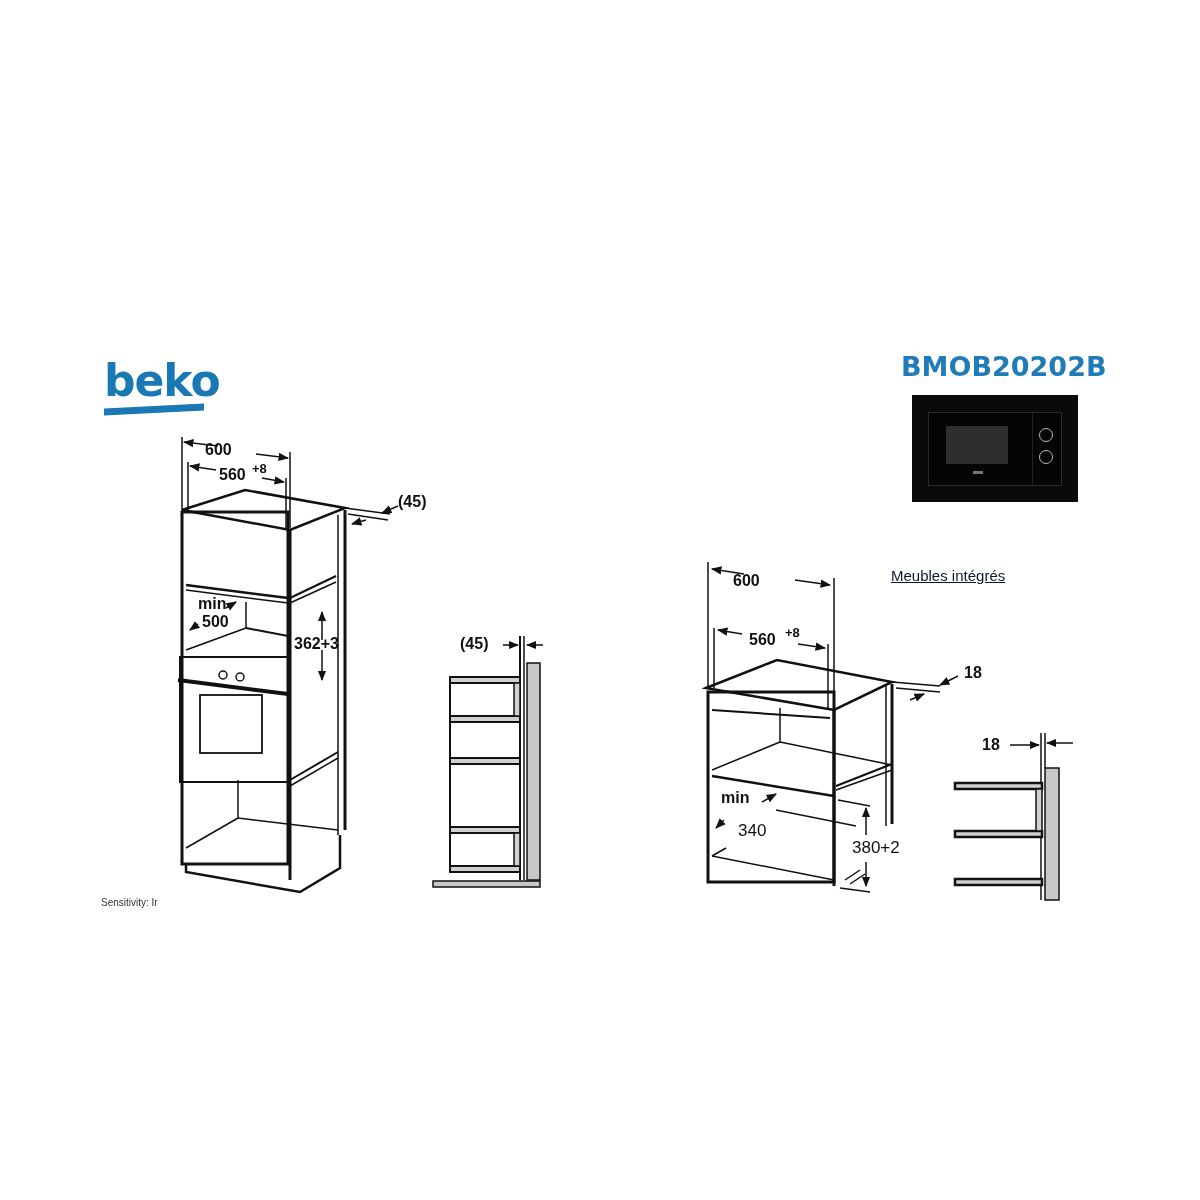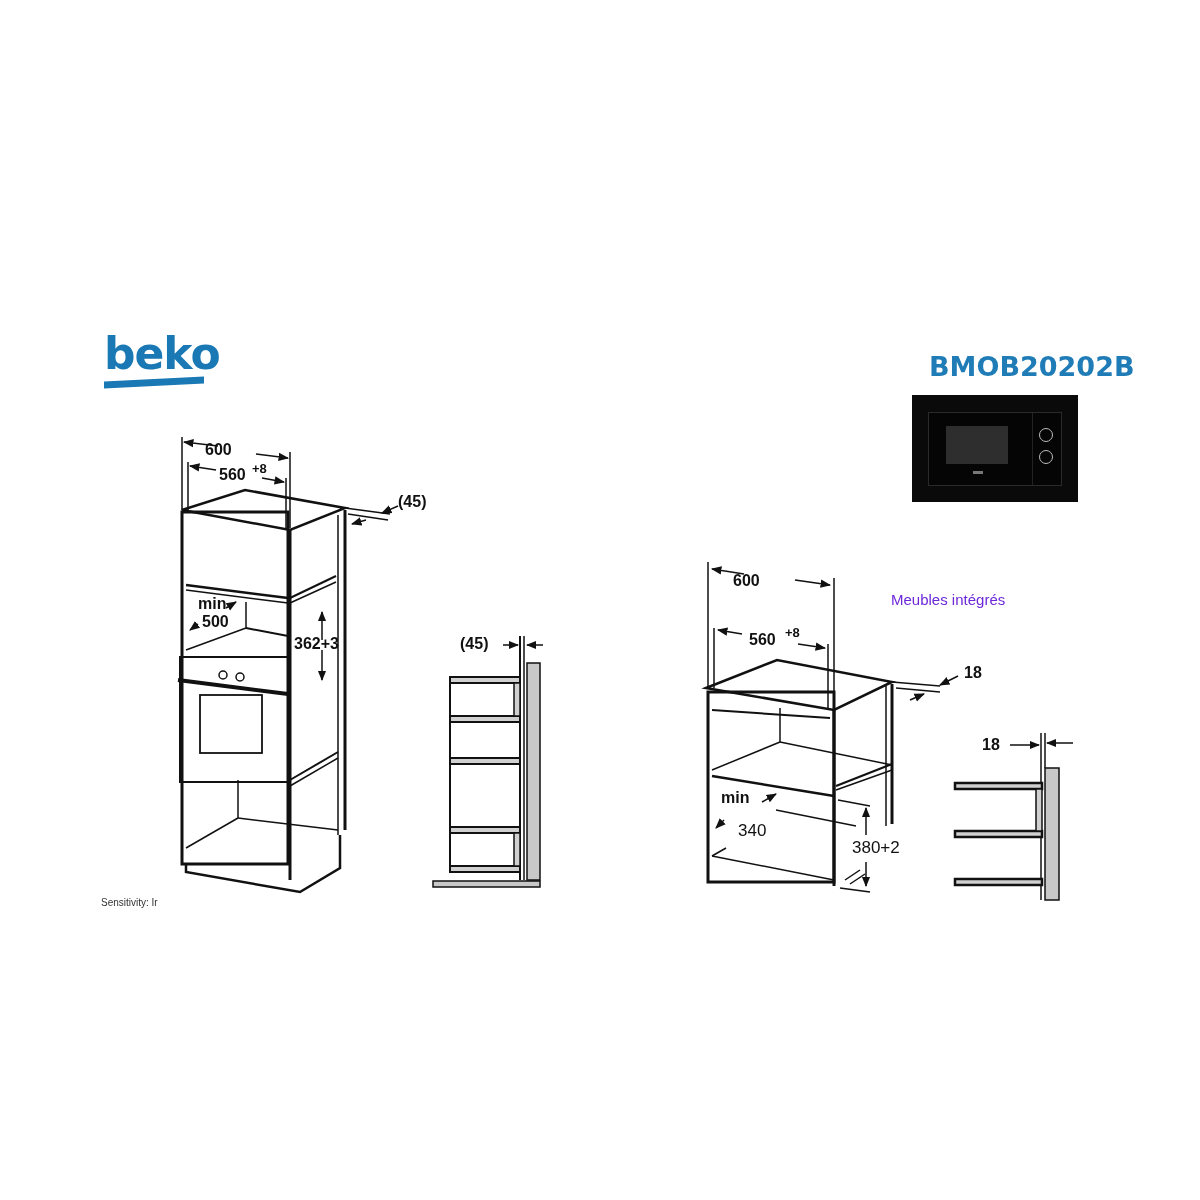"beko" .logo { top: 332px -> 359px }
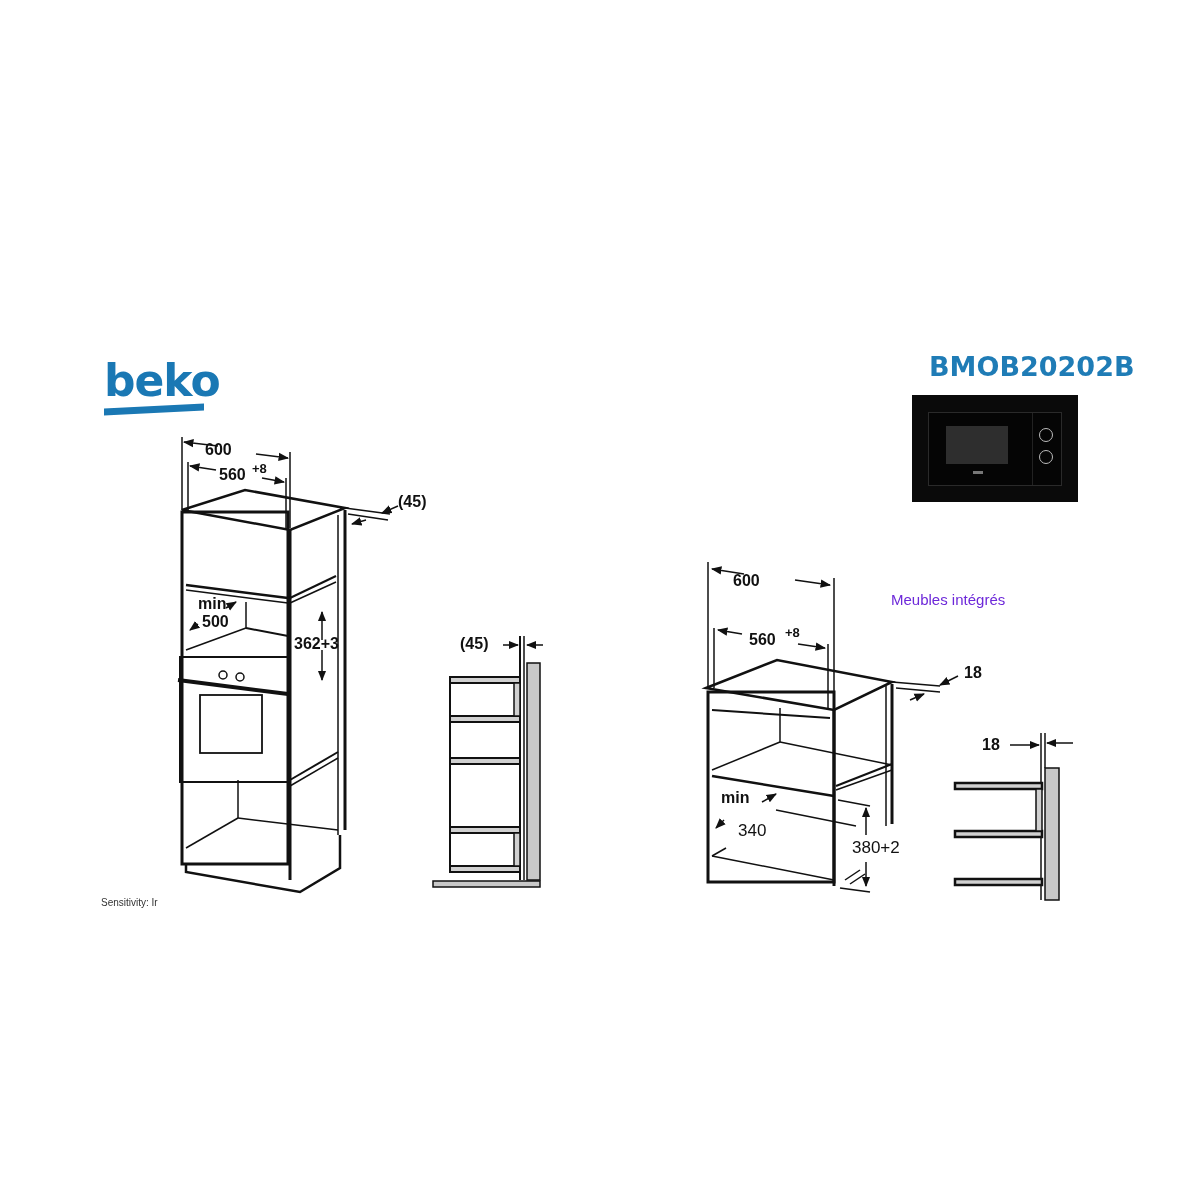"BMOB20202B" .model { left: 929px -> 901px }
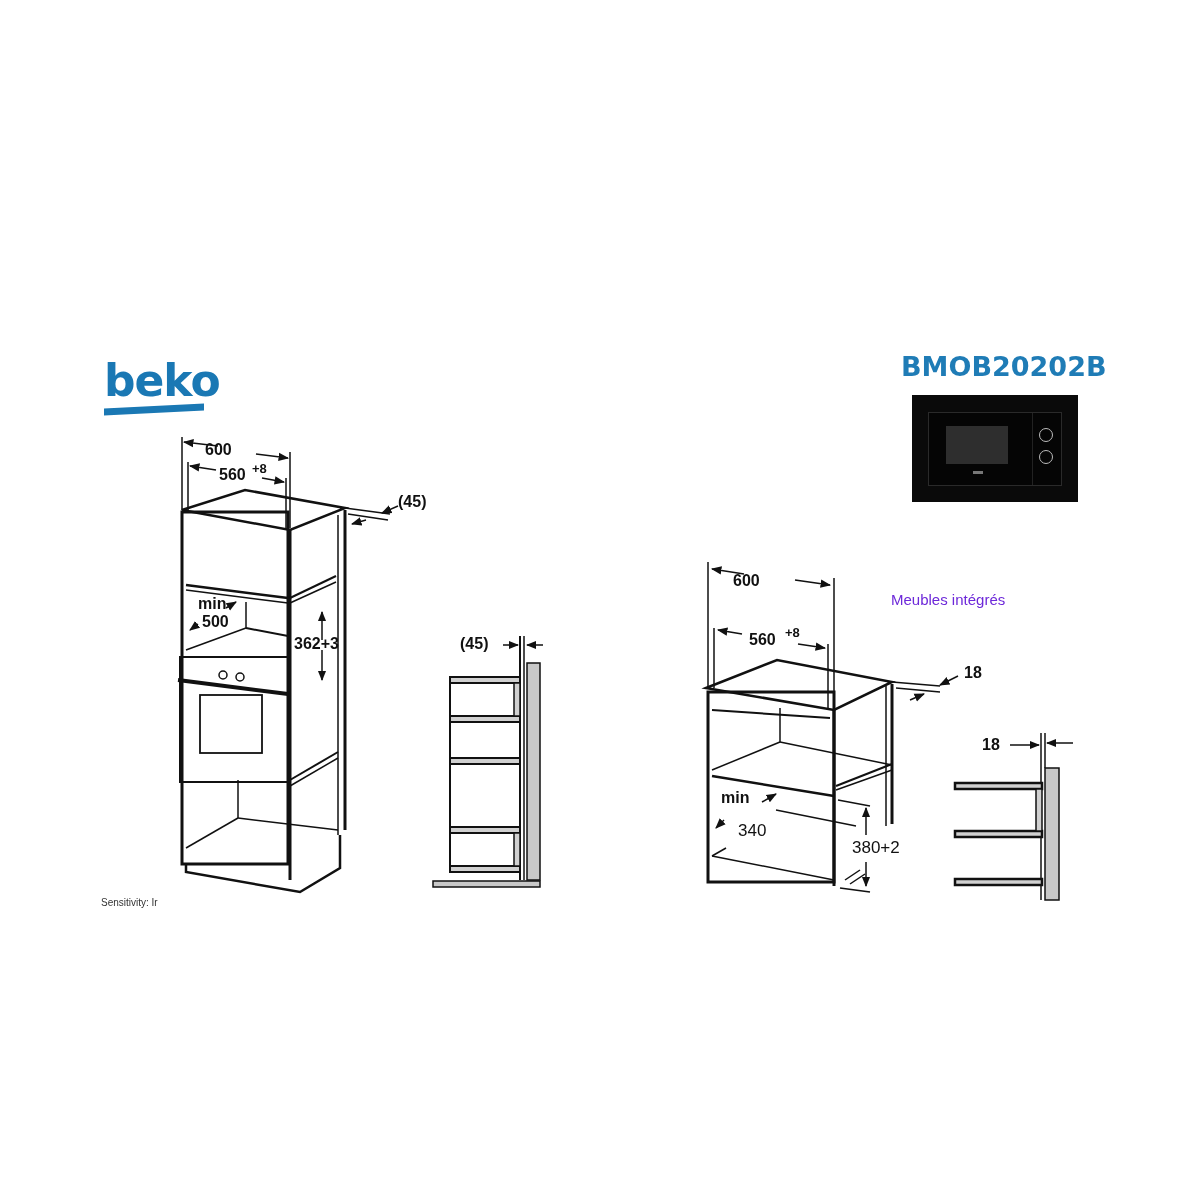"Meubles intégrés" .subtitle { color: #6d28d9 -> #0f172a; text-decoration: none -> underline; top: 592px -> 568px }
